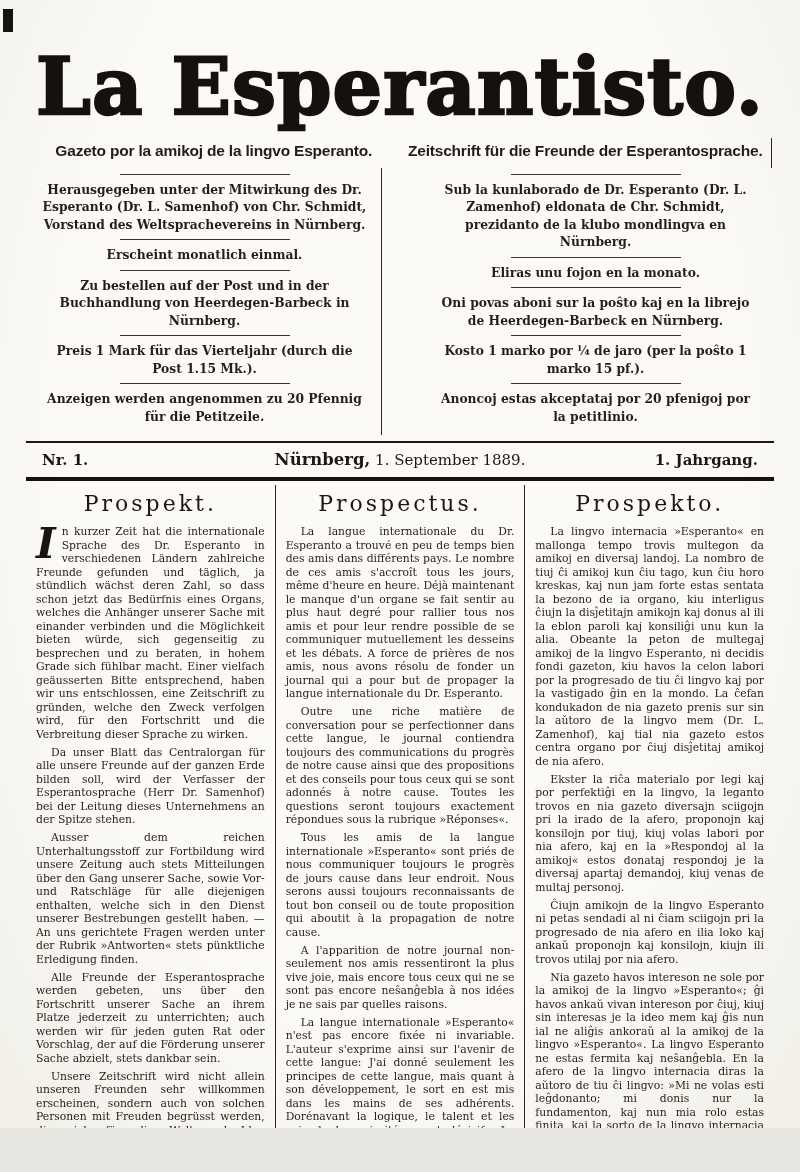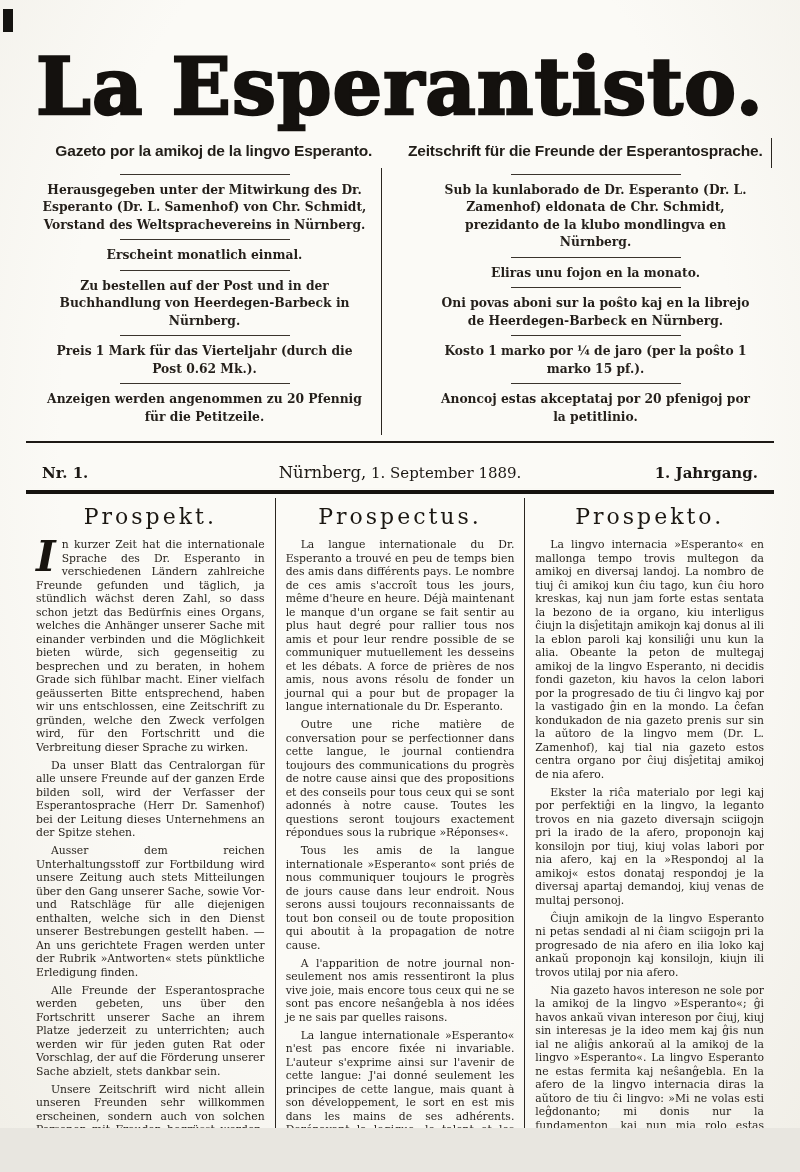"Preis 1 Mark für das" div.mast-item { text: 0.62 -> 1.15 }
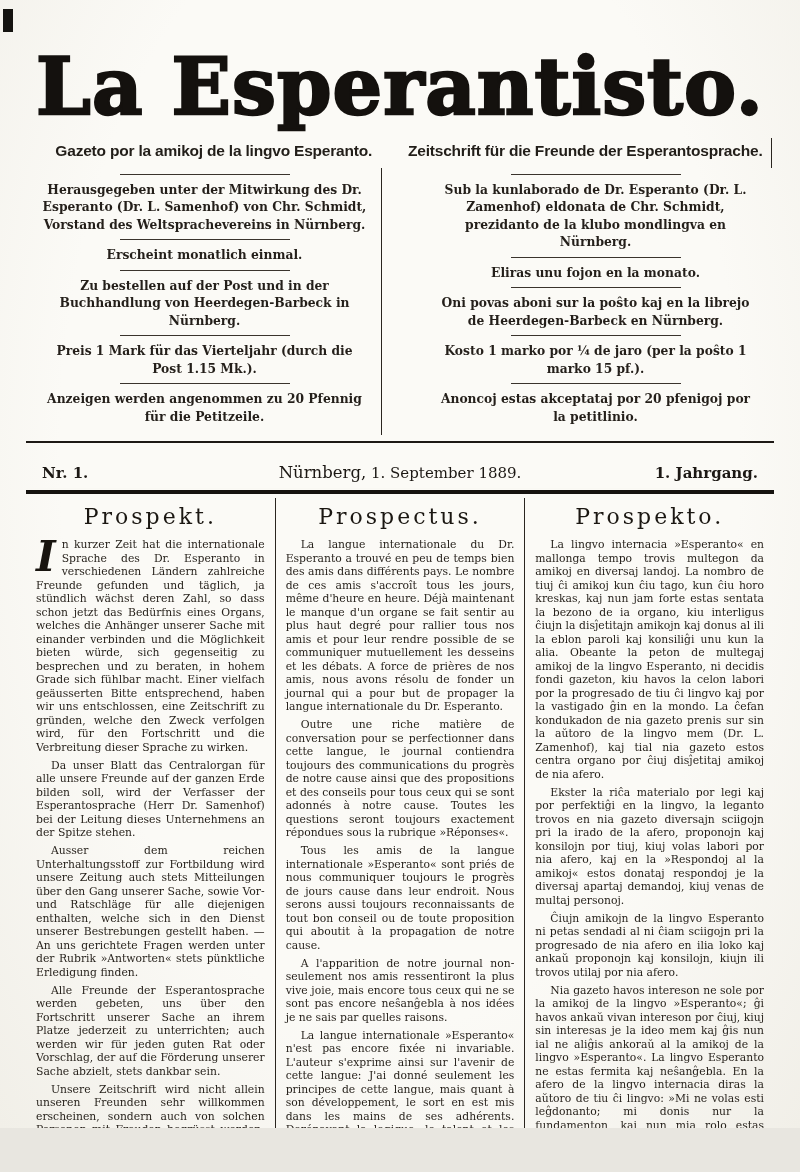"Nr. 1." .dateline { padding: 20px 16px 8px 16px -> 7px 16px 8px 16px }
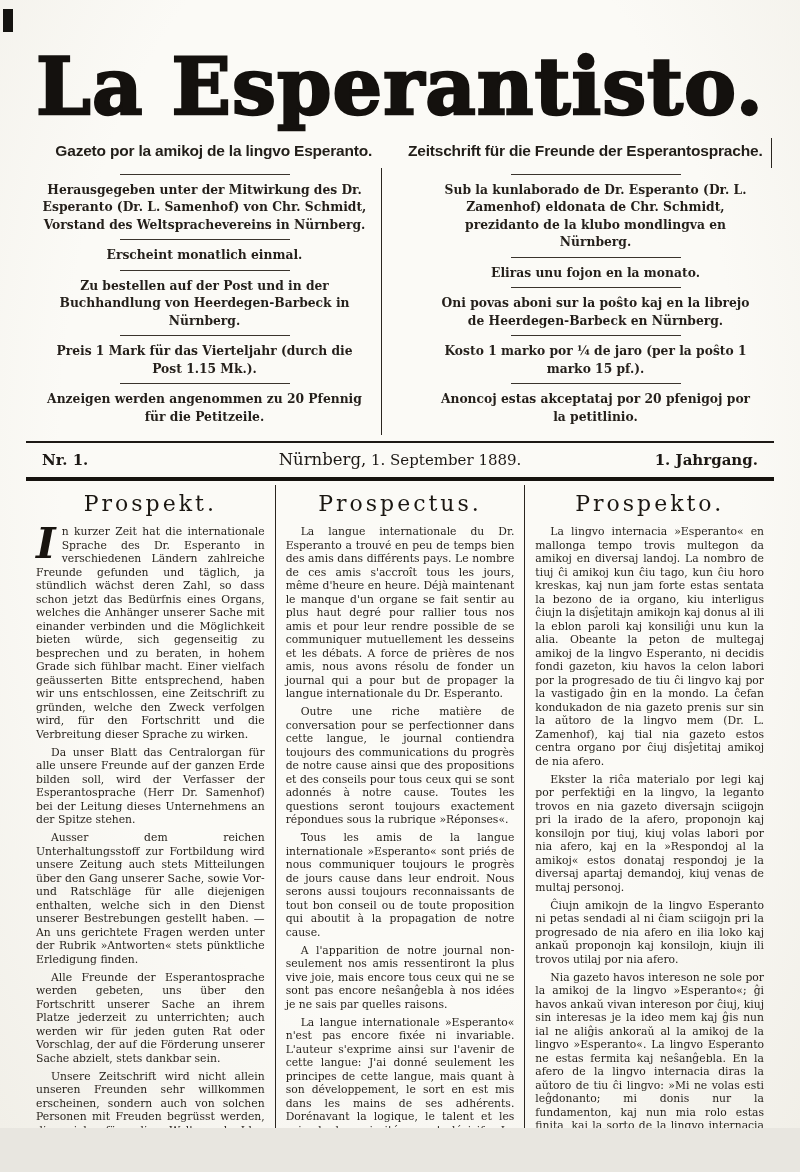"Nürnberg," .dl-place { font-weight: normal -> bold }
